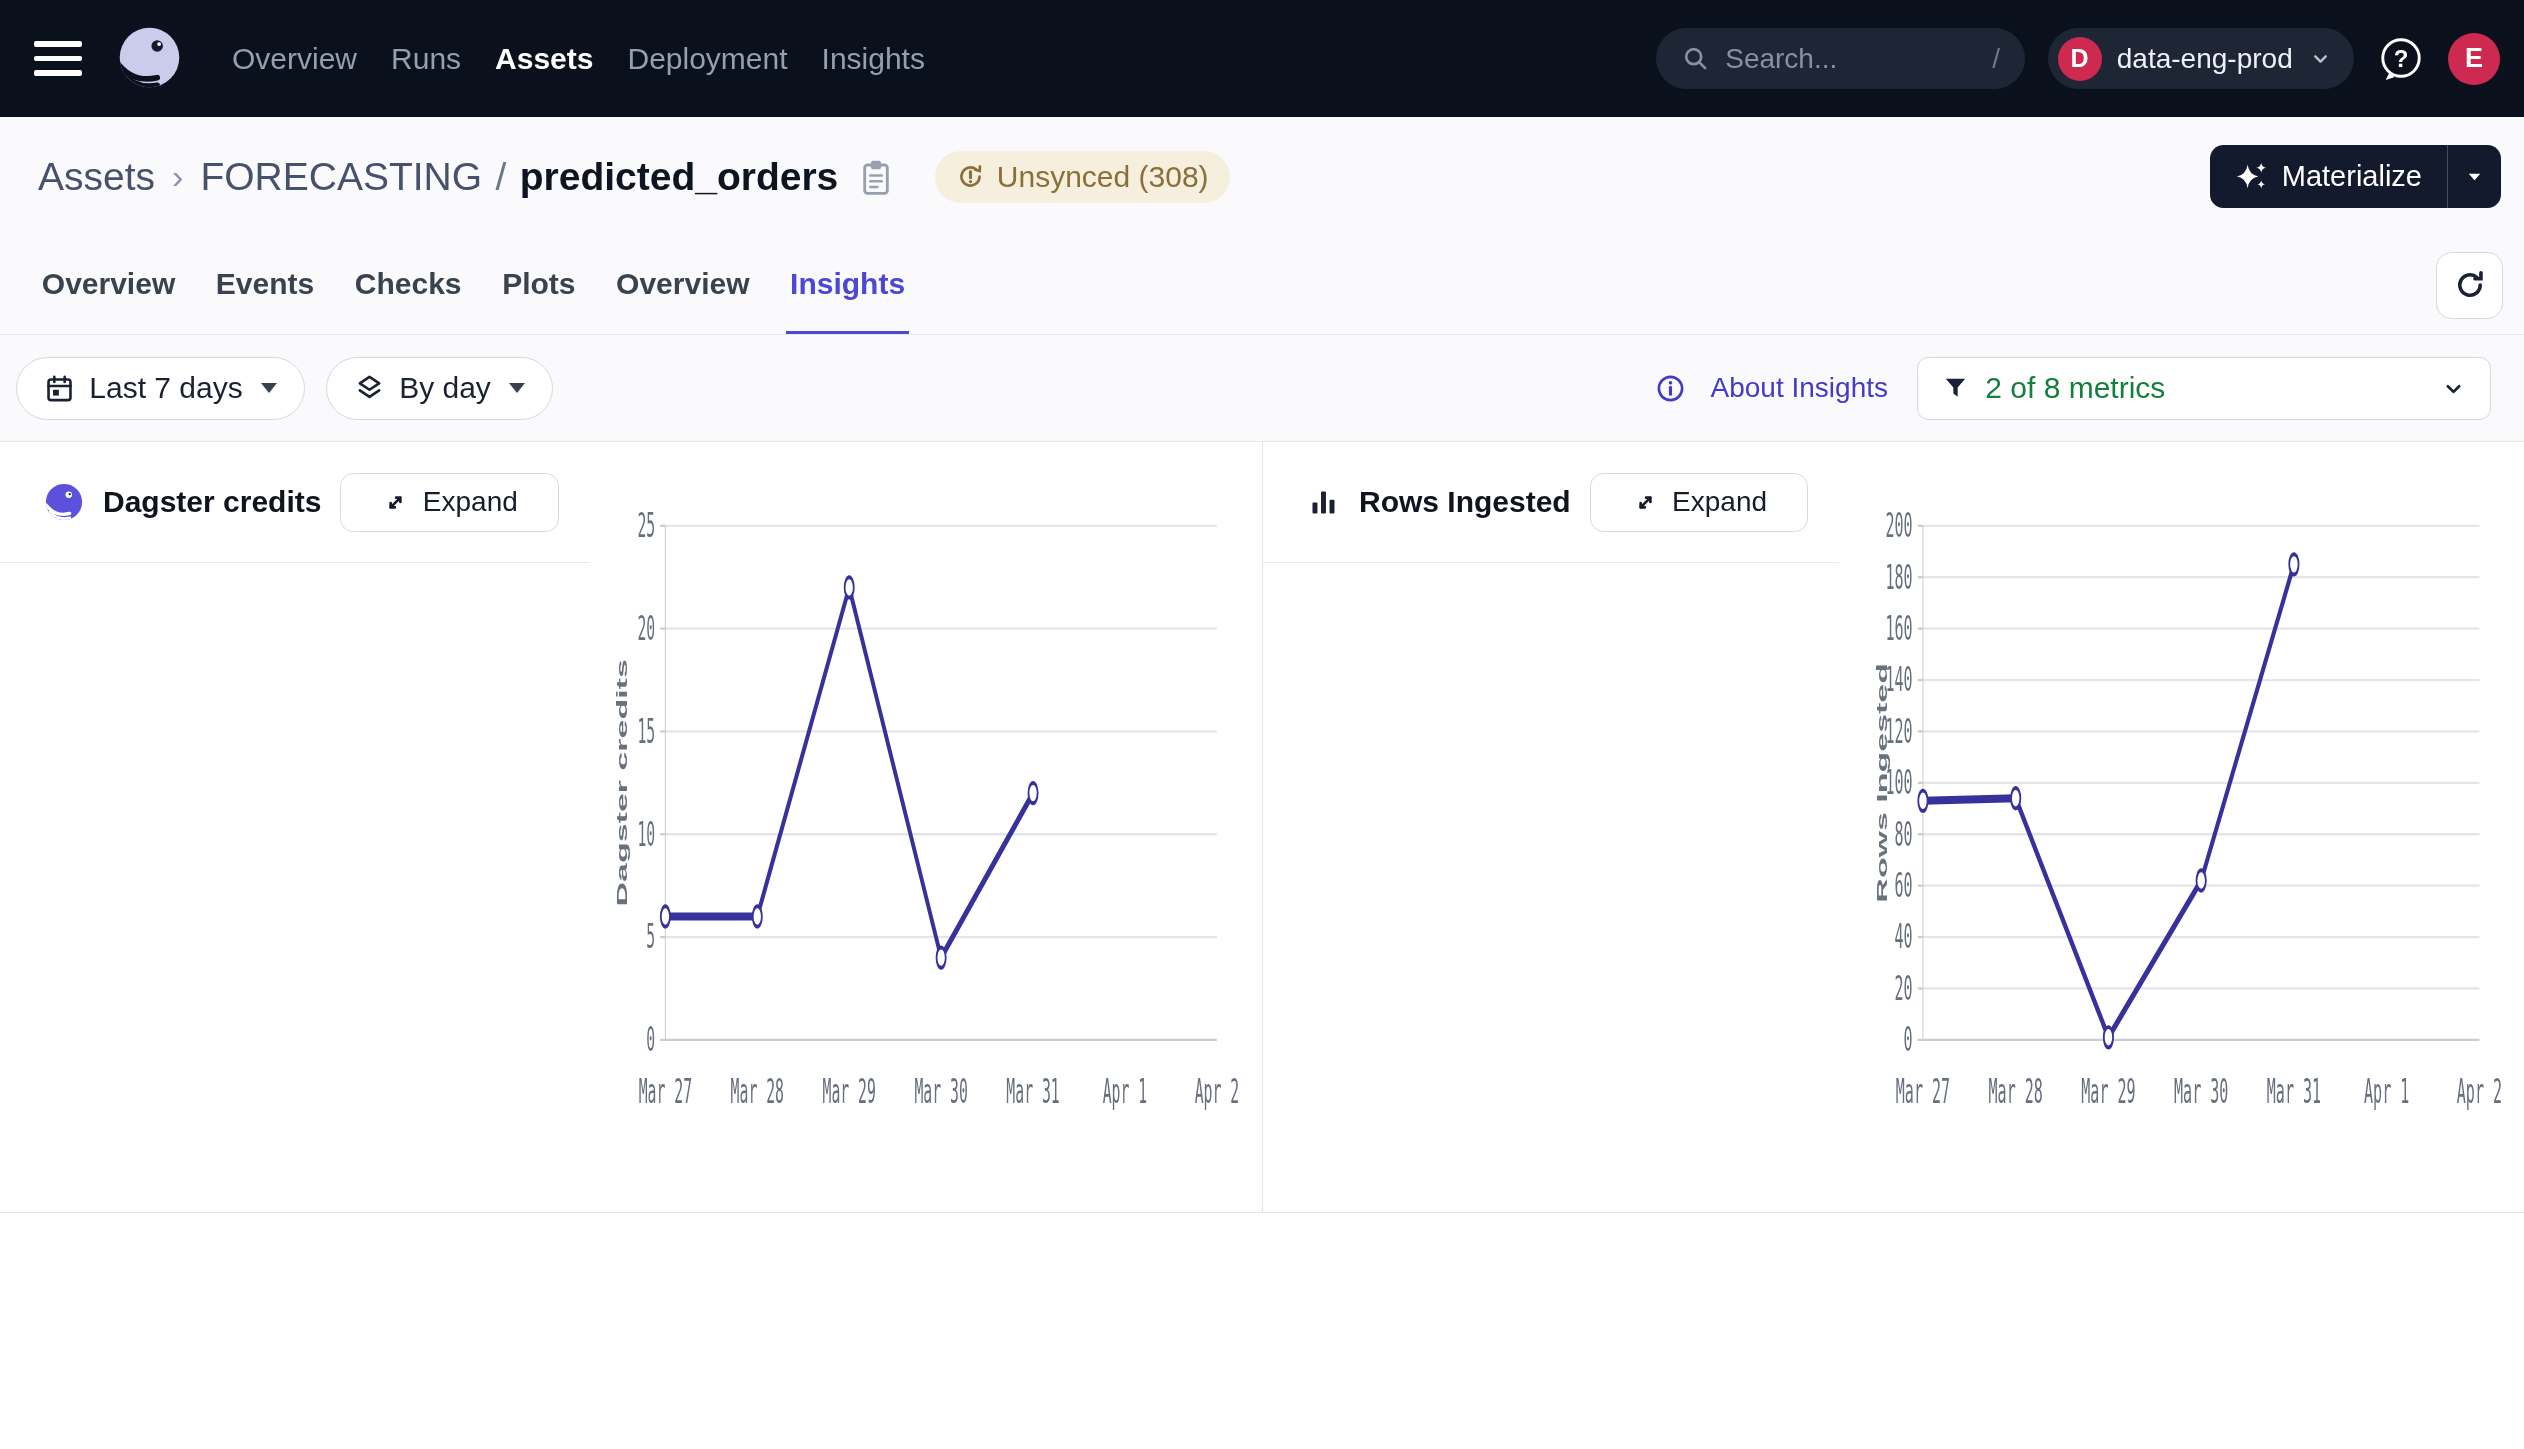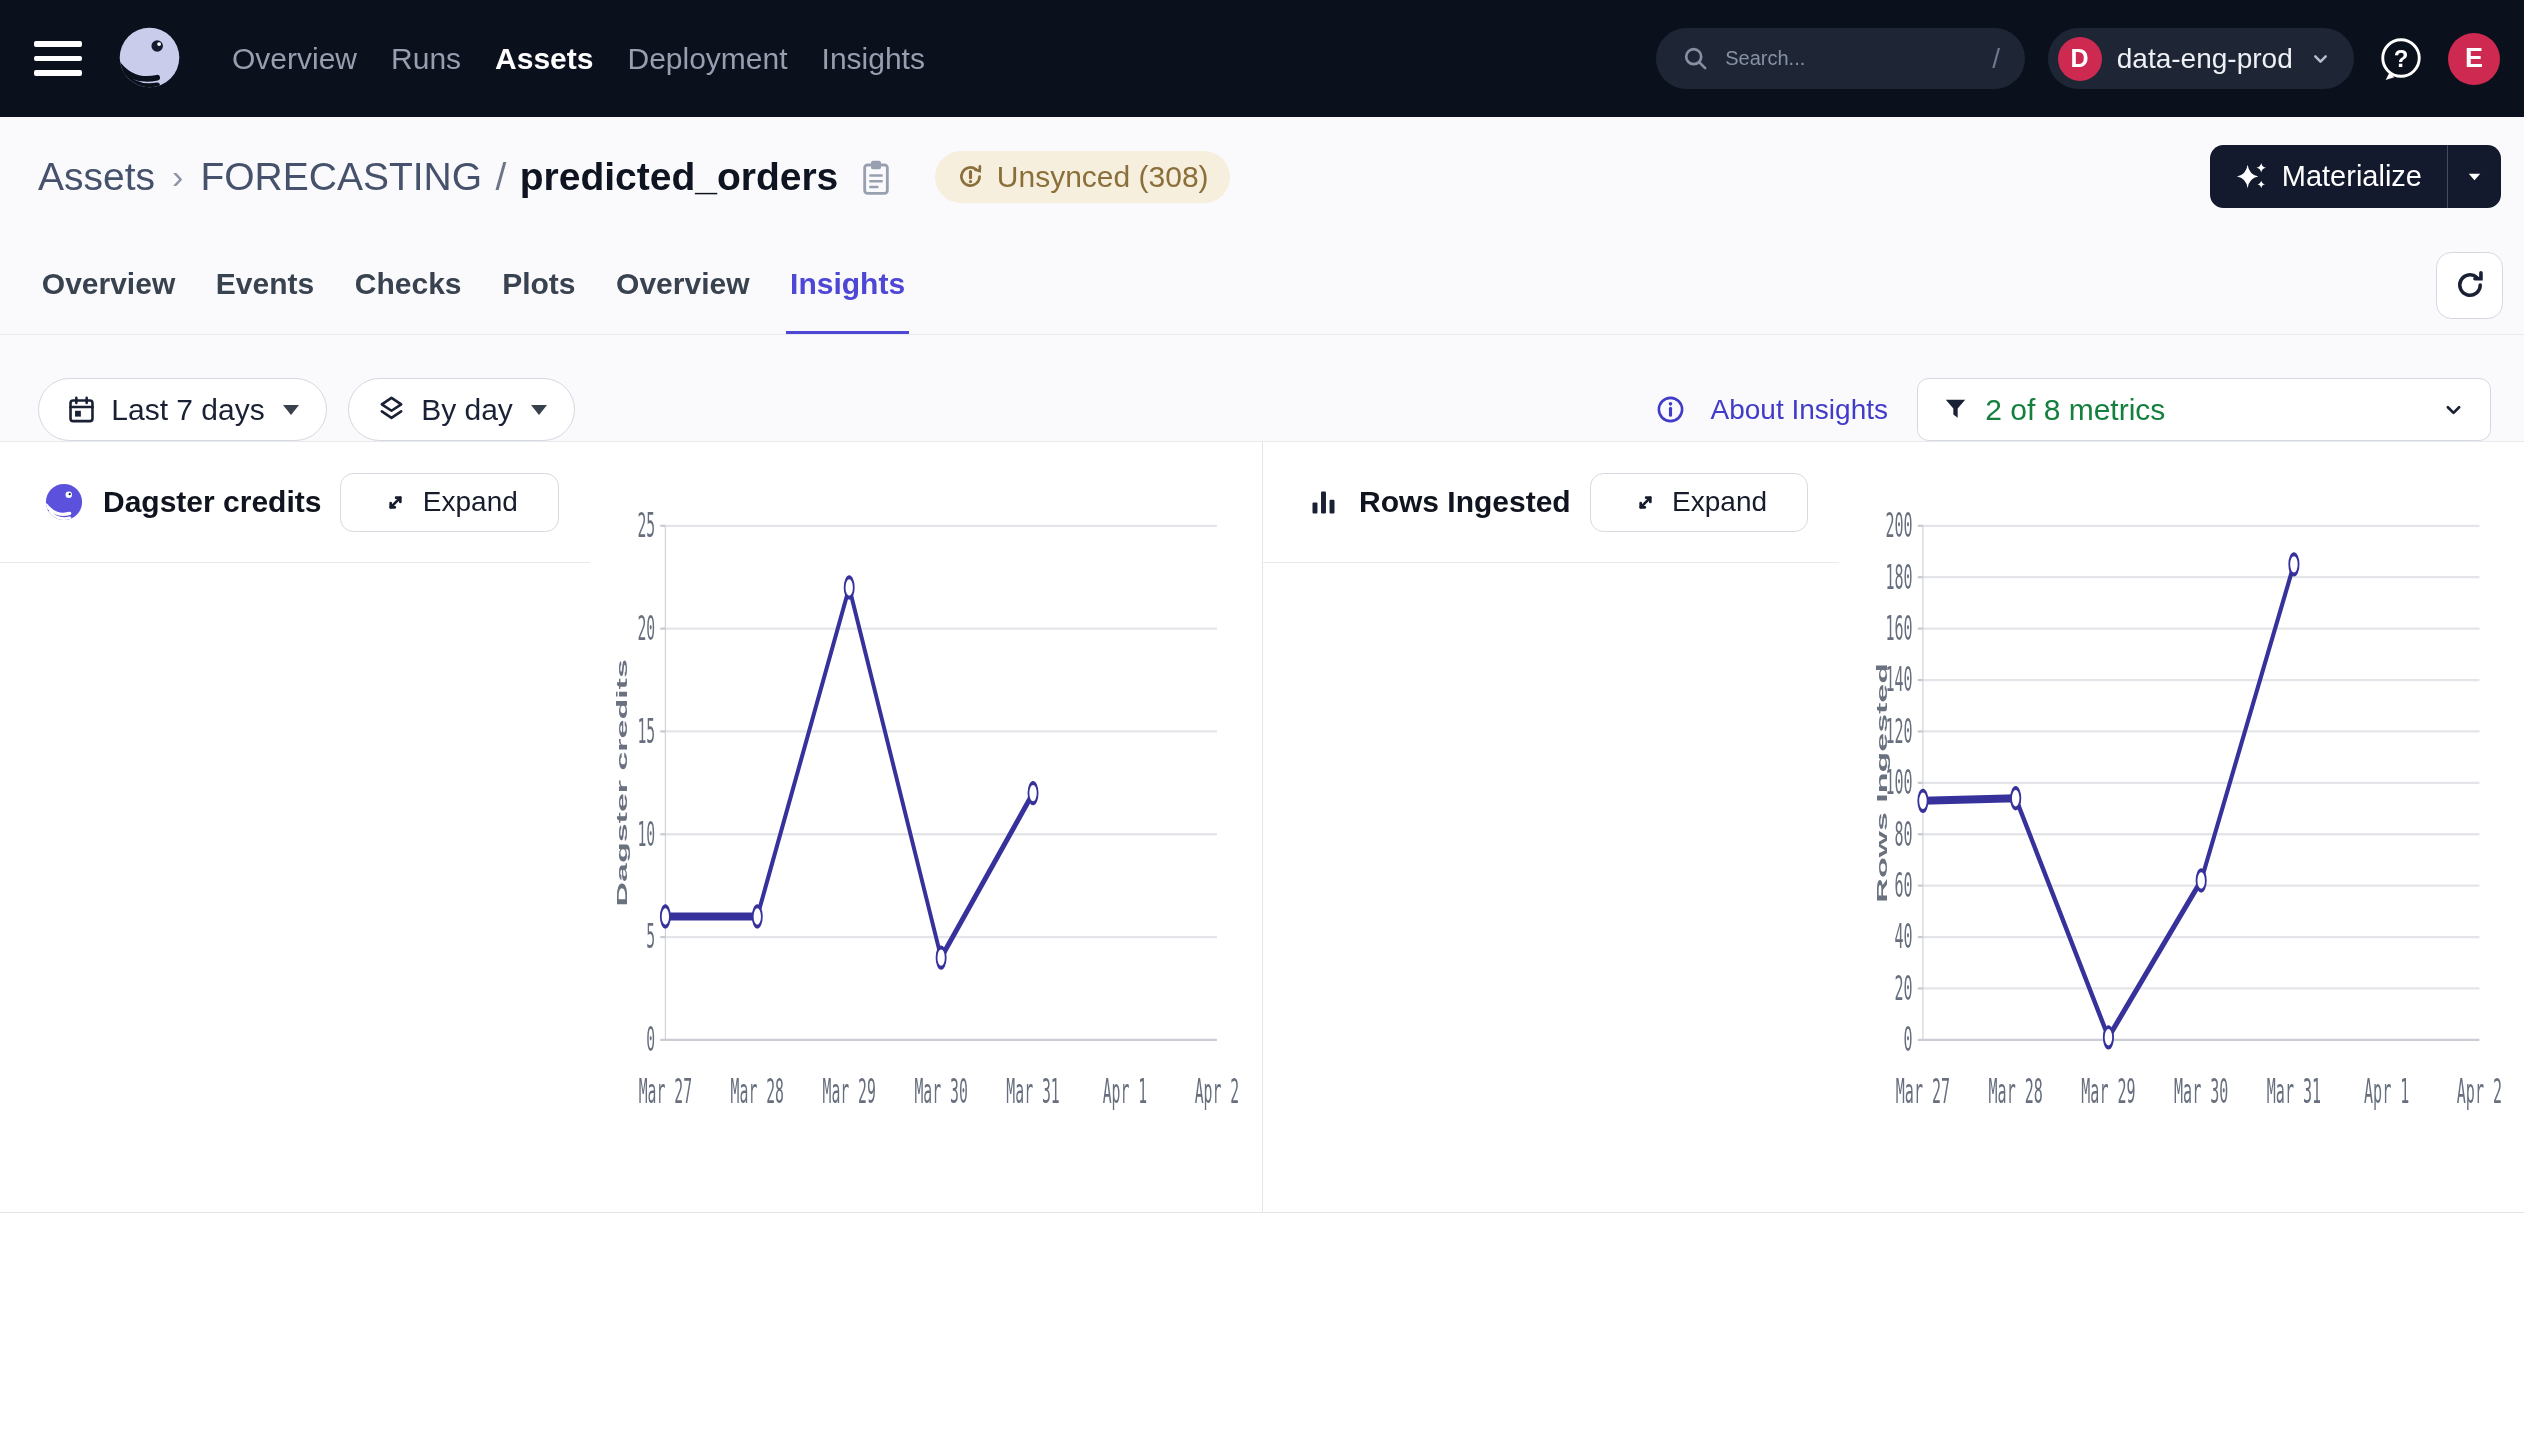"Search..." .search-pill .ph { font-size: 20px -> 28px }
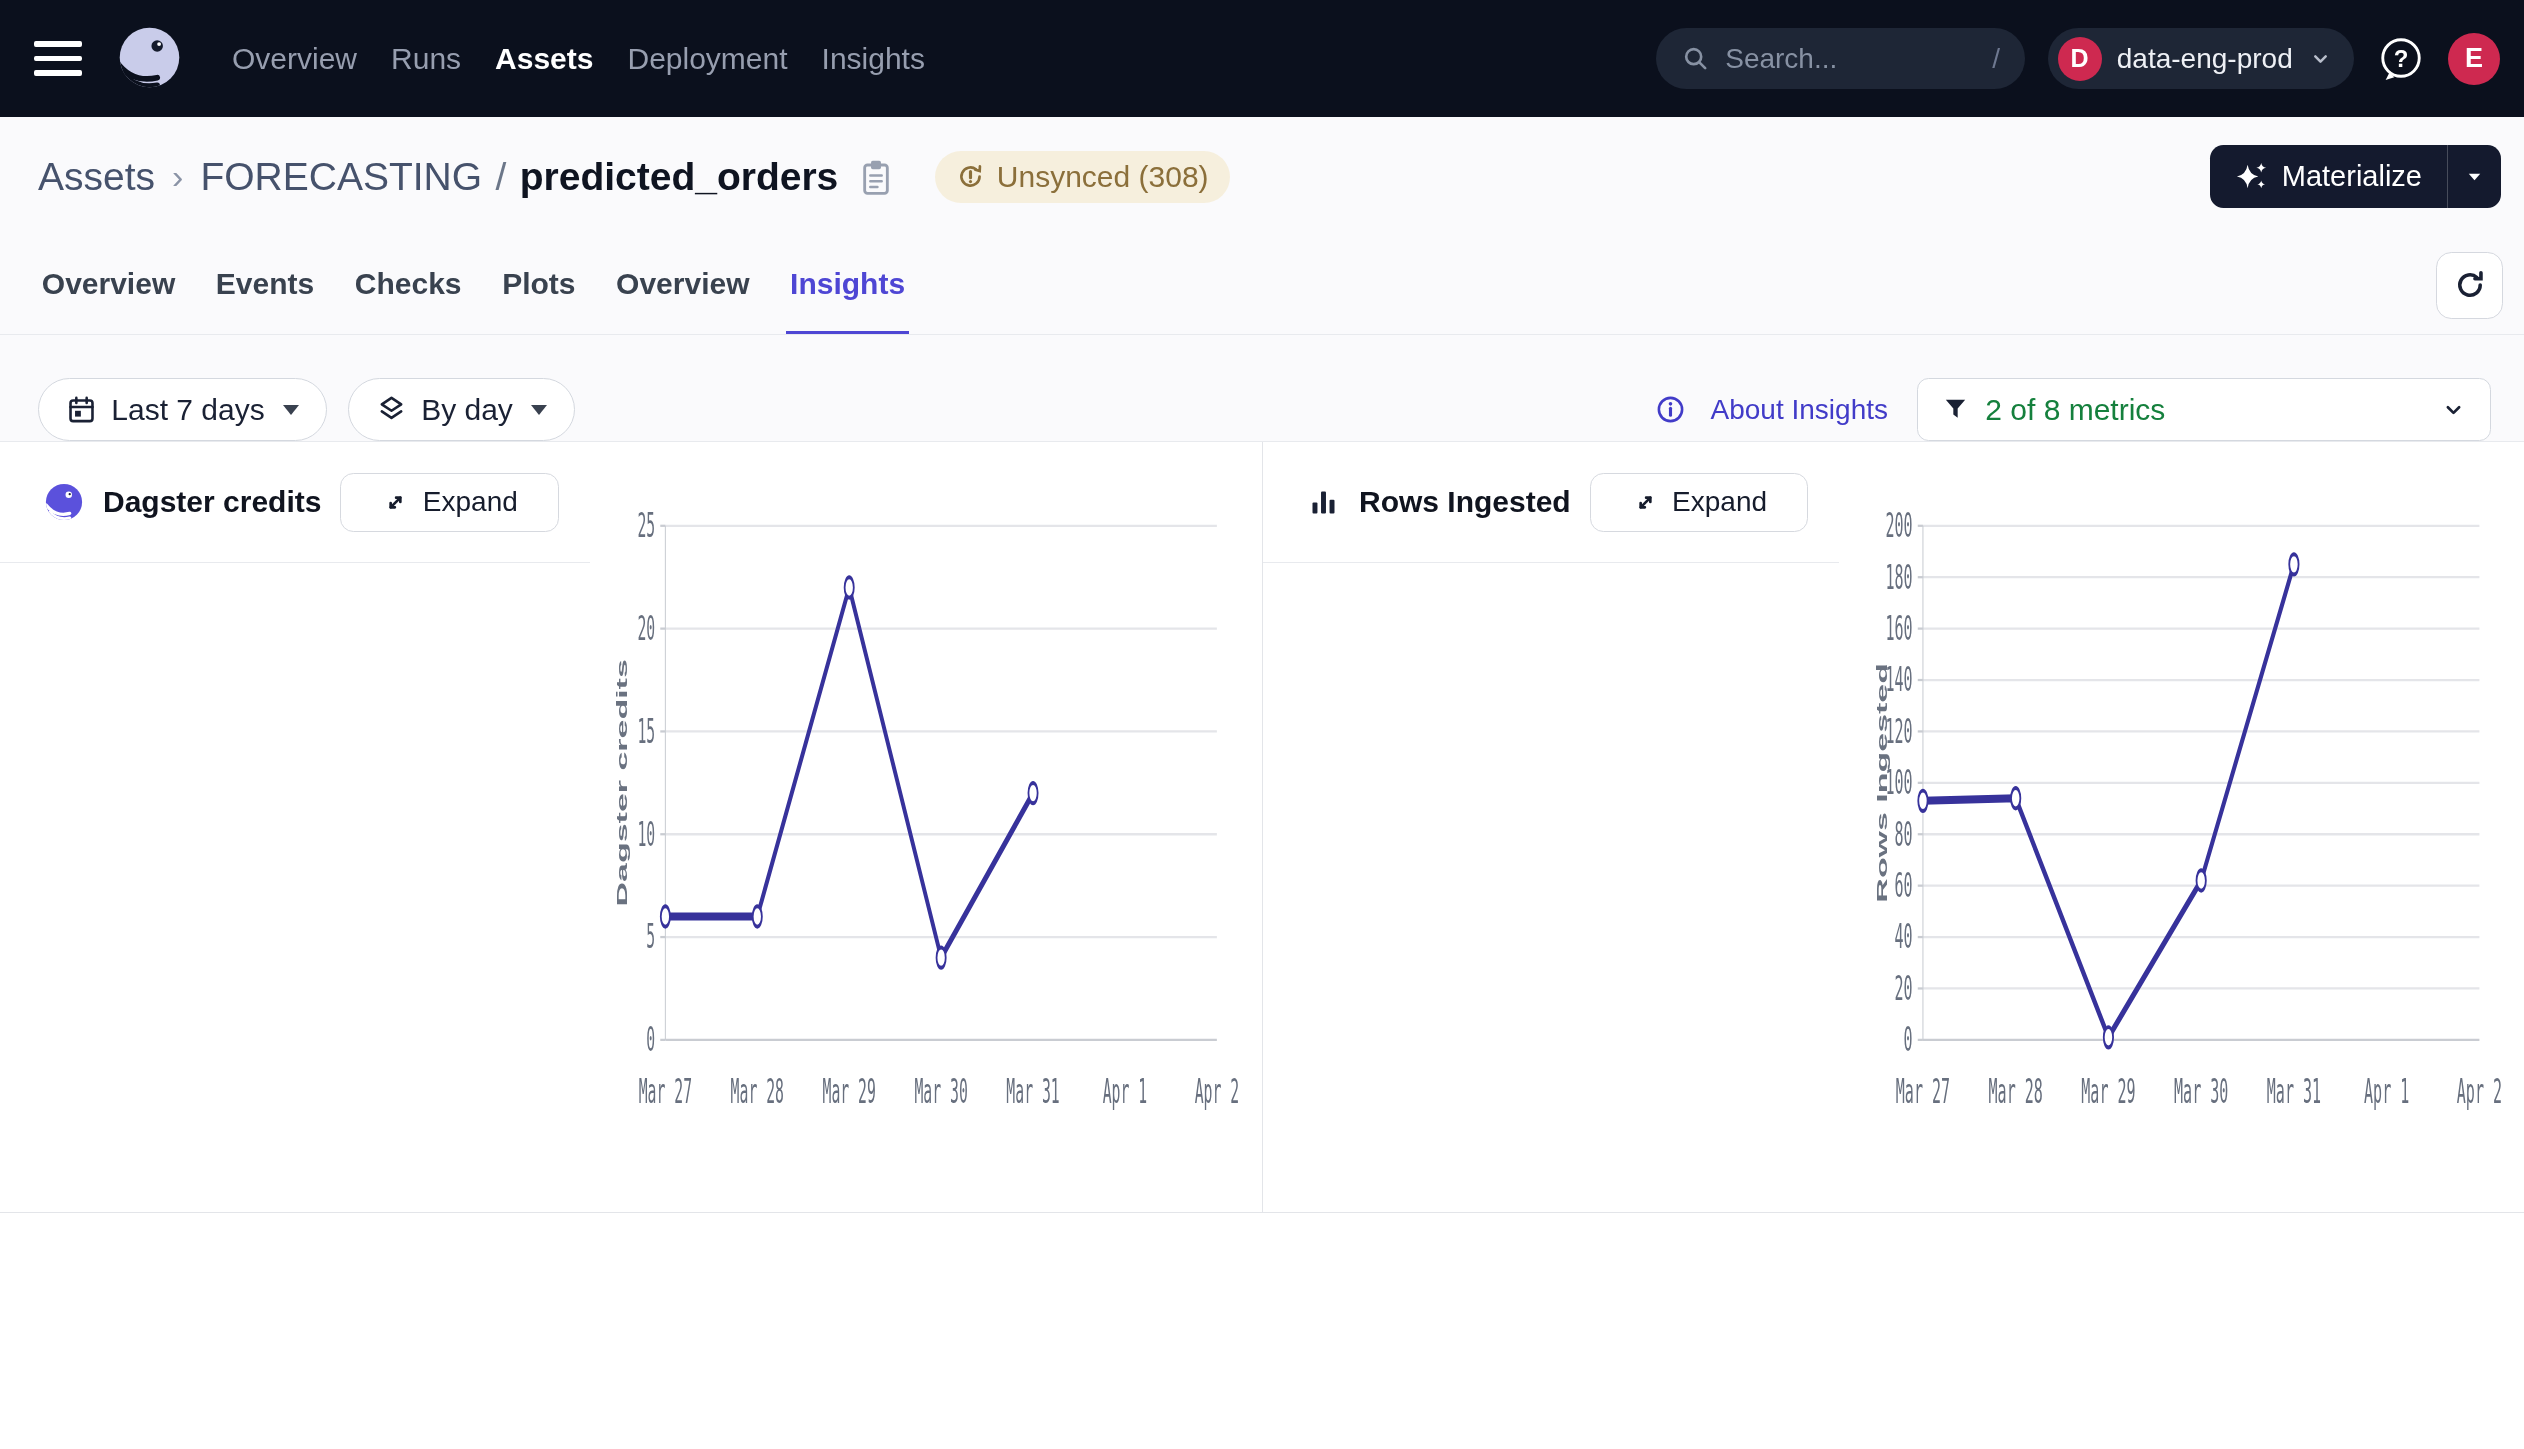"Last 7 days" .filter-row { align-items: flex-end -> center; padding: 0 34px 0 38px -> 0 34px 0 16px }
